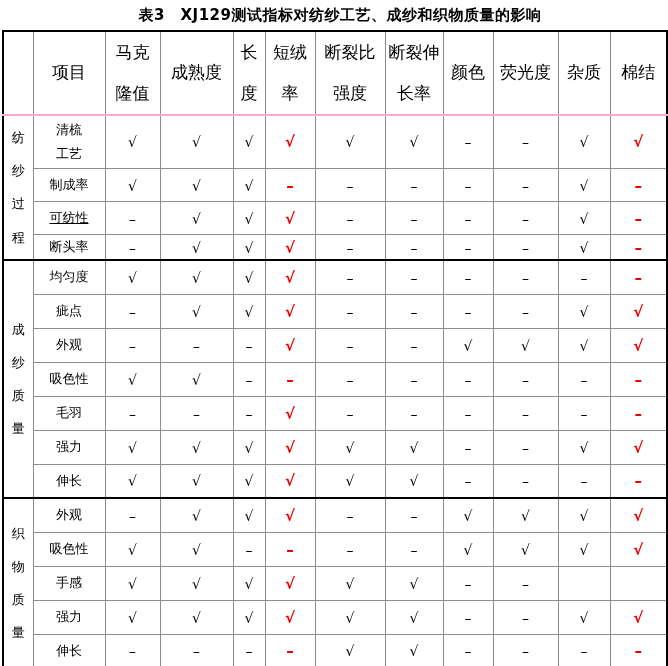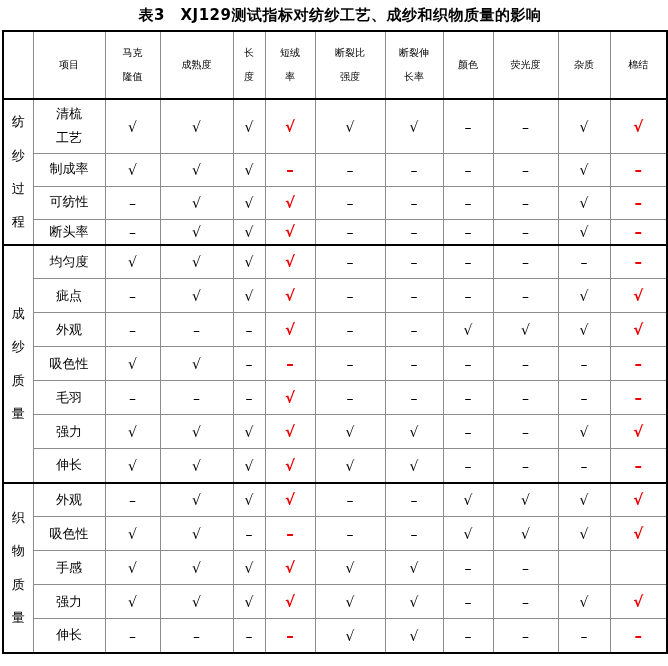"马克" thead th { border-bottom: 2px solid #000000 -> 2px solid #f9a8d4; font-size: 10px -> 17px }
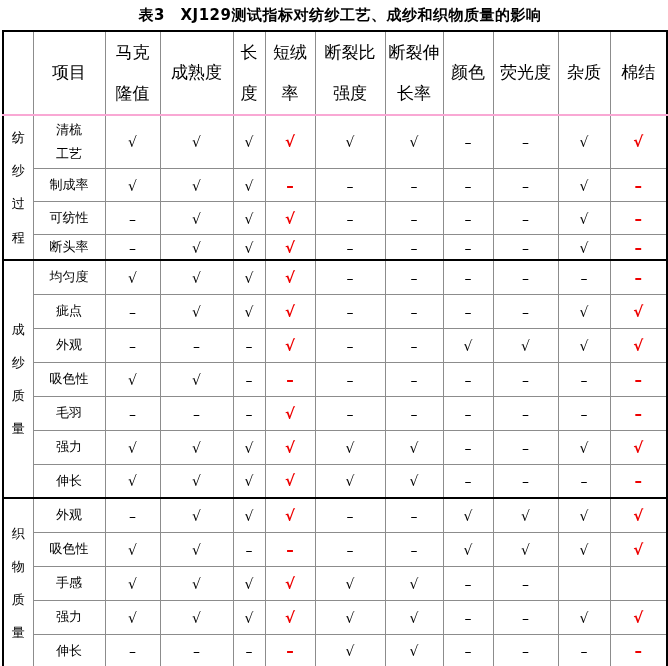"可纺性" tr { text-decoration: none -> underline }
